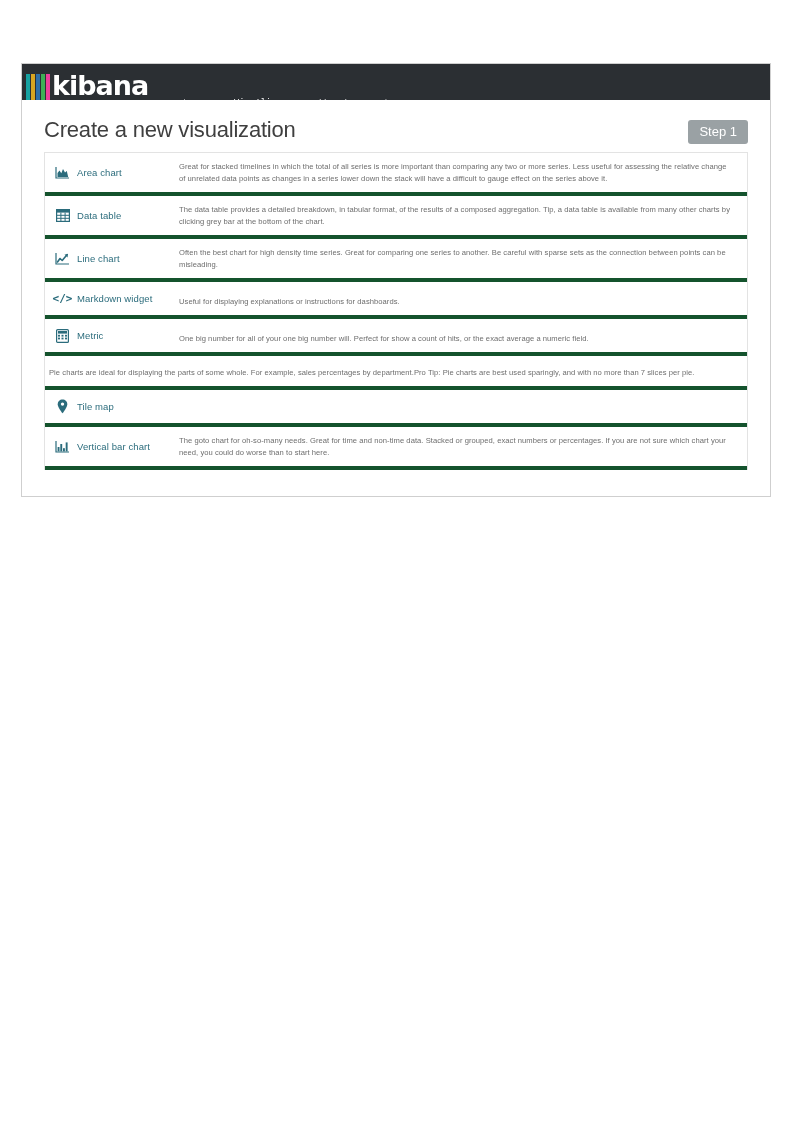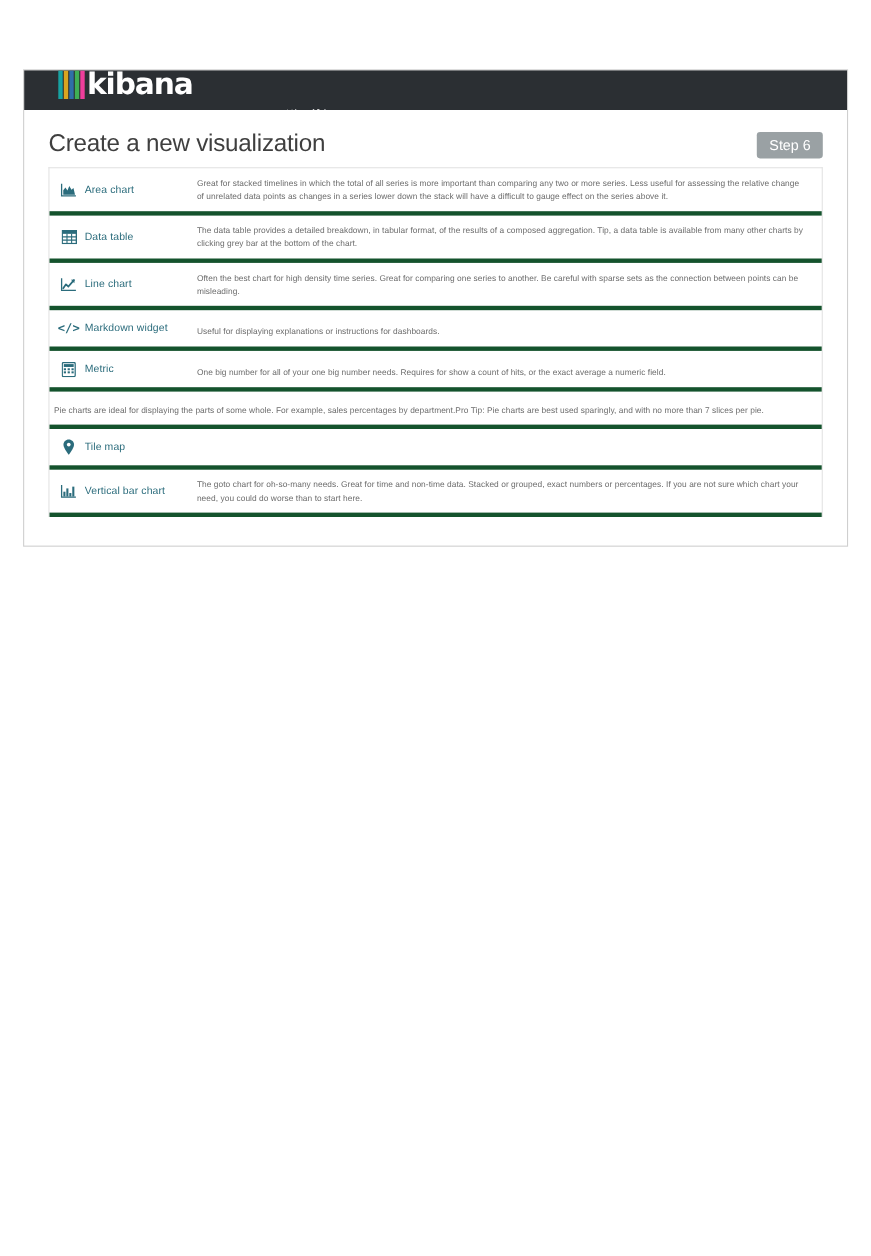"kibana" .brand { align-items: flex-start -> flex-end; margin-left: 27px -> none }
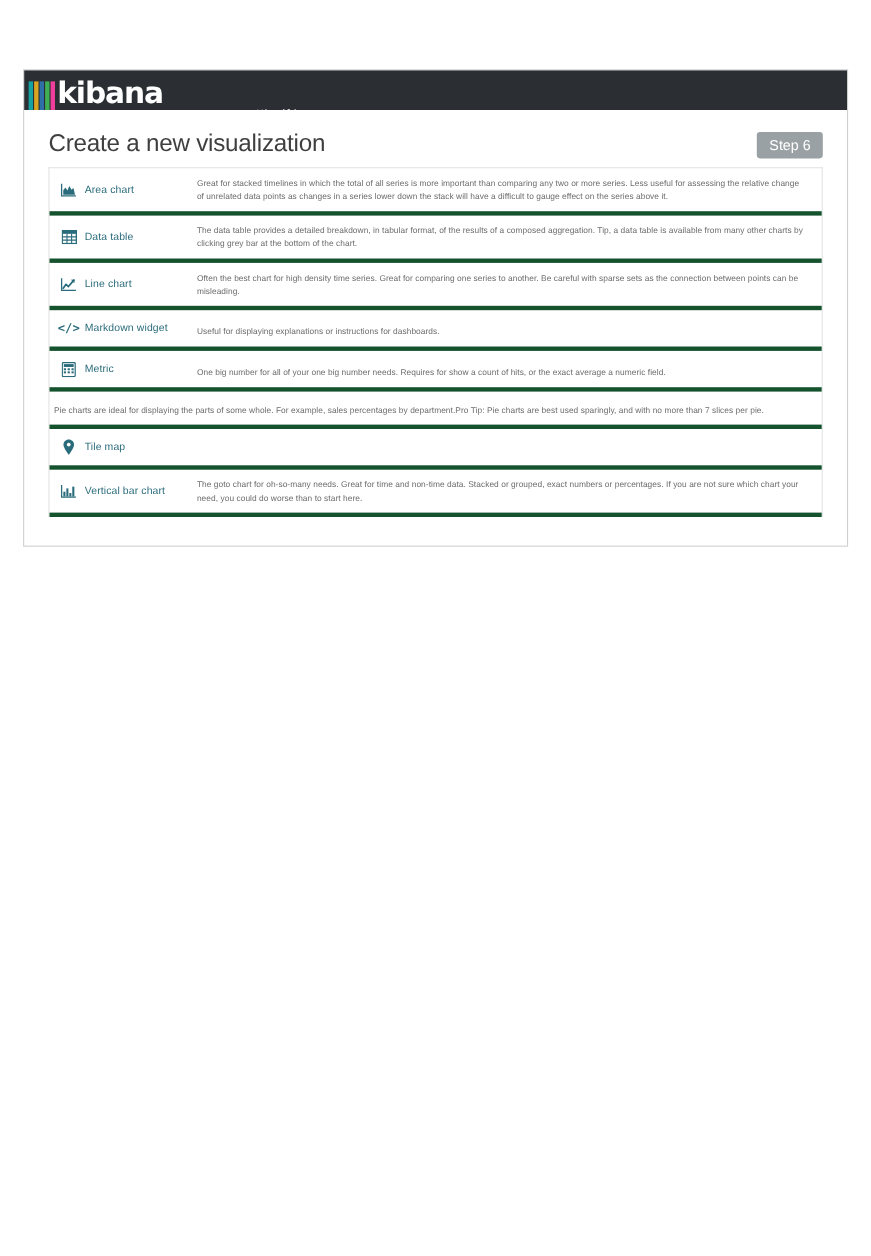"Step 6" span.step-badge { text: 6 -> 1 }
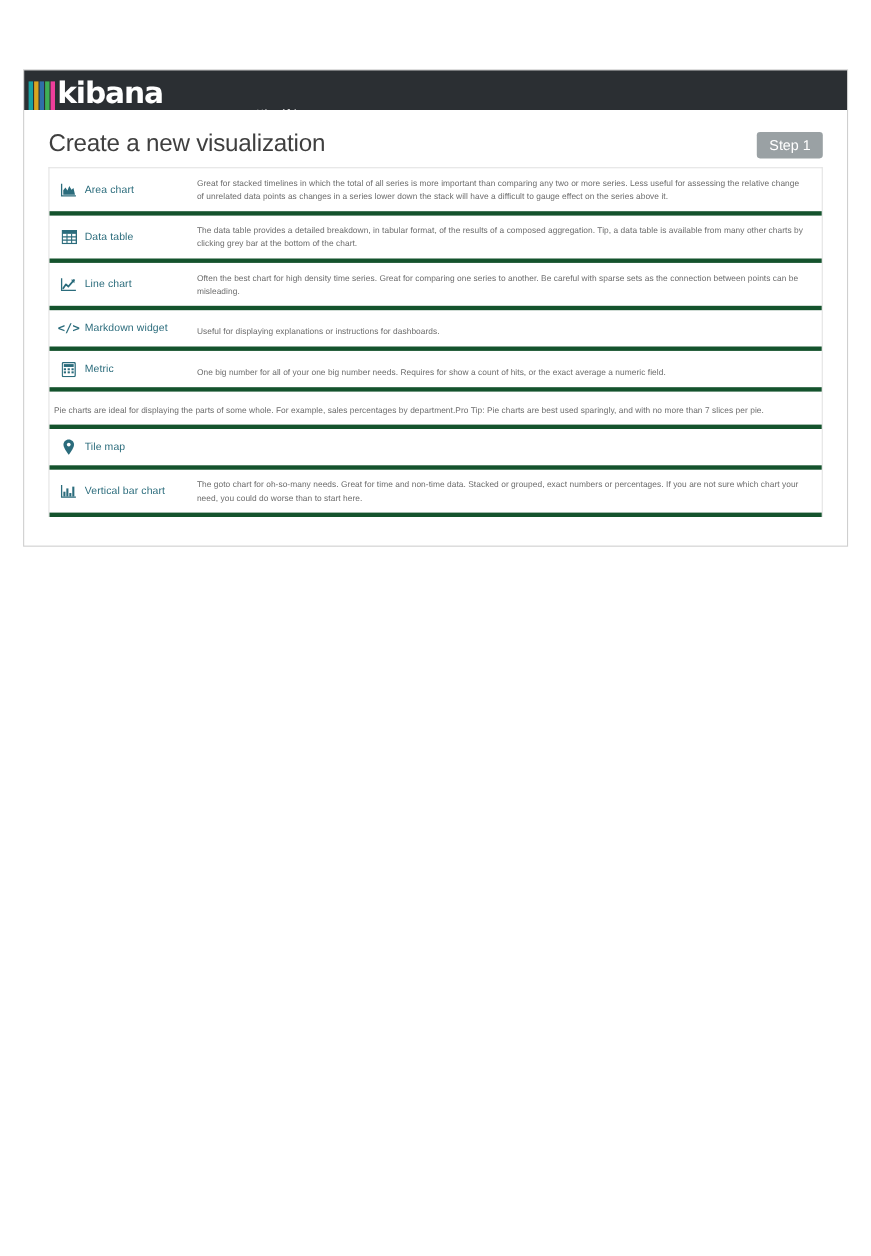"One big number for all" div.vis-desc-cell { text: needs. Requires -> will. Perfect }
